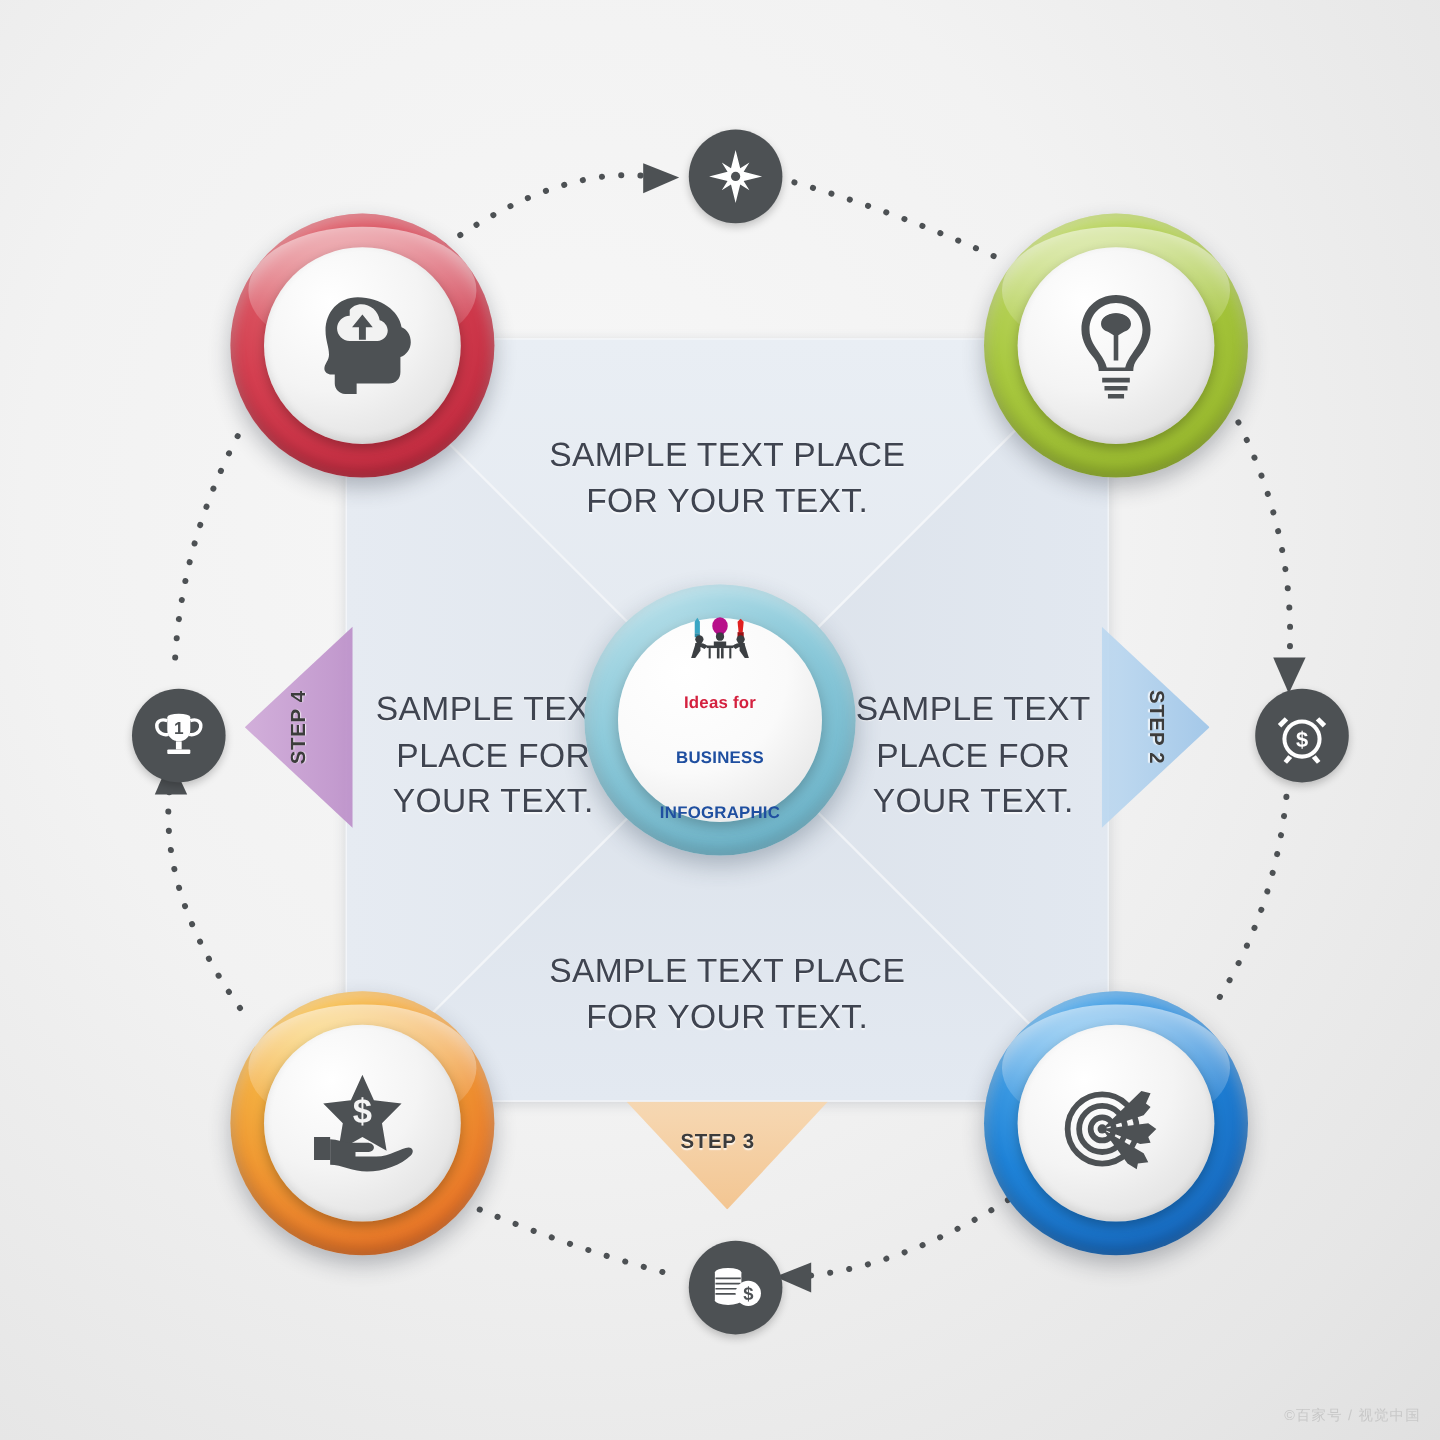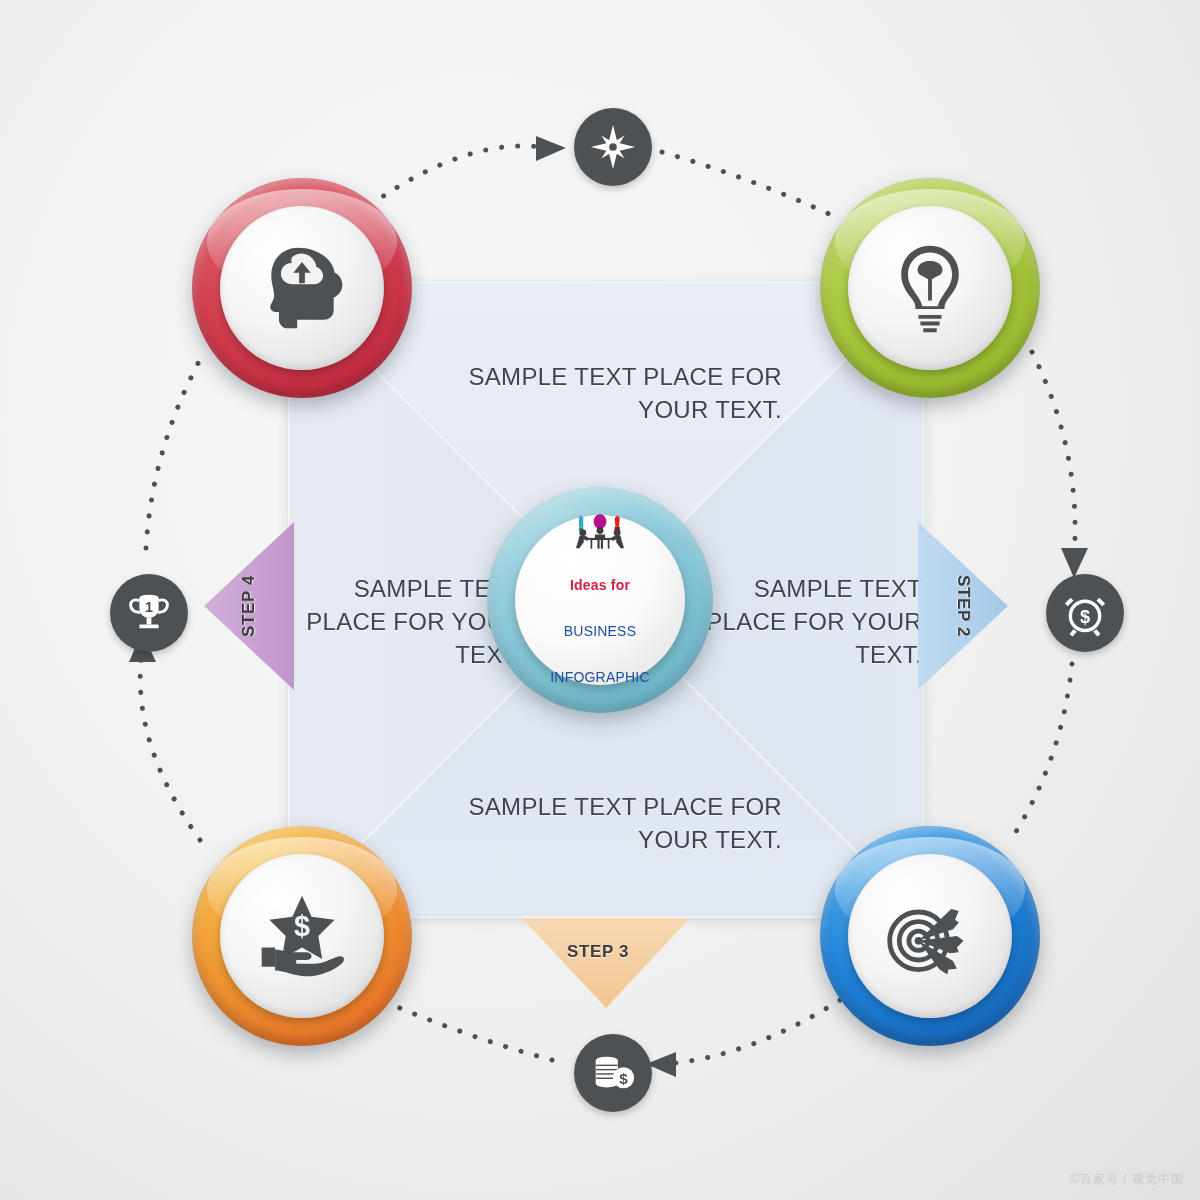"SAMPLE TEXT PLACE FOR YOUR" .sample { font-size: 24px -> 28px; text-align: right -> center }
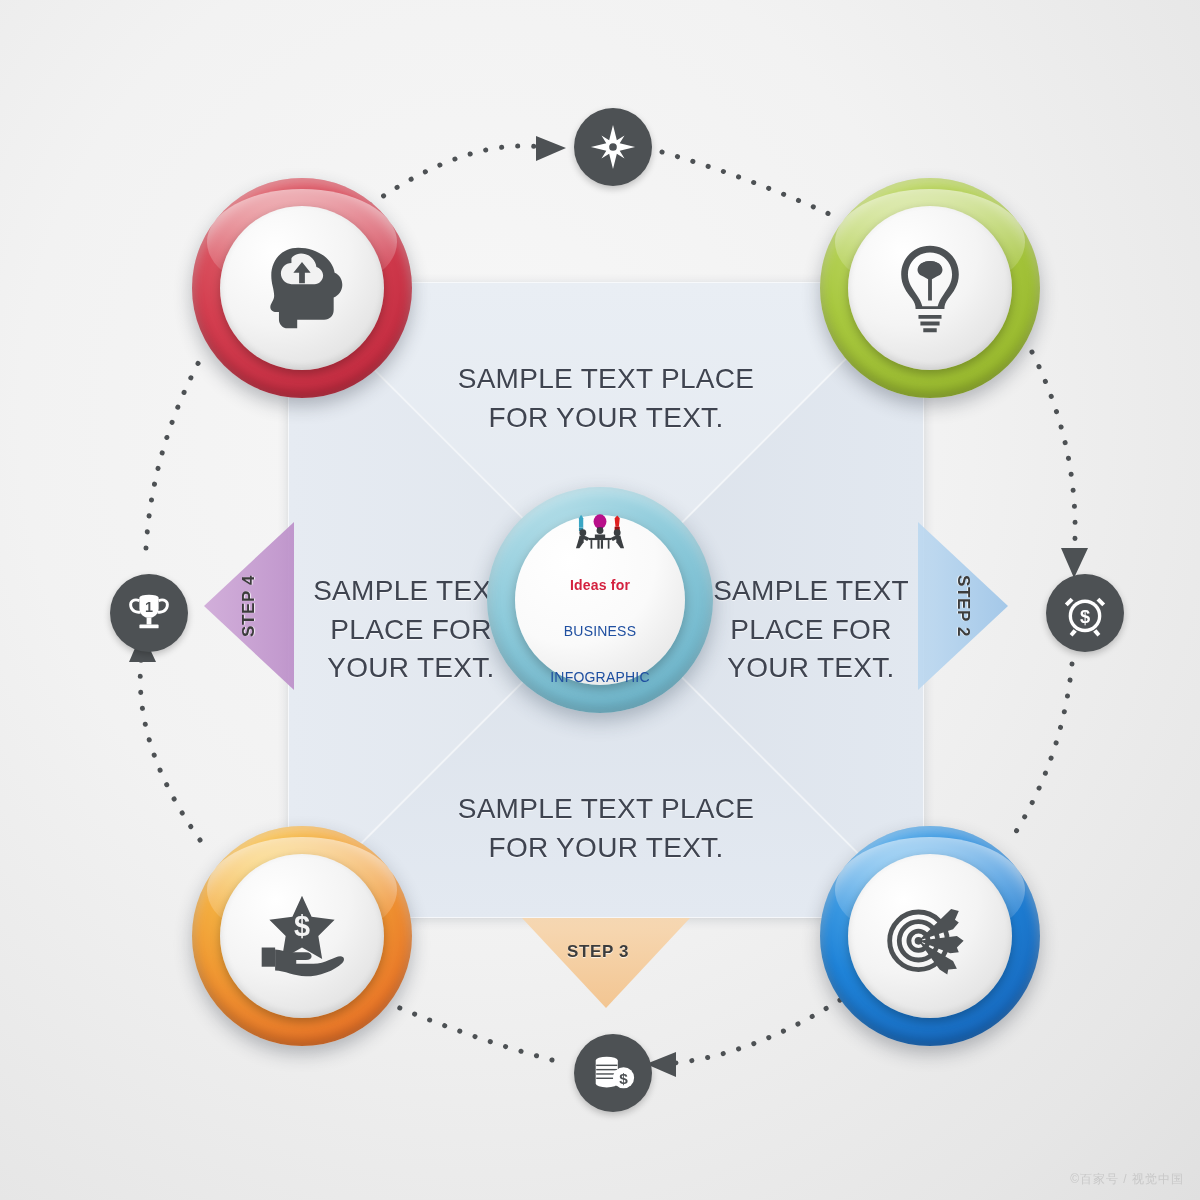"BUSINESS" .hub-txt .l2,.hub-txt .l3 { font-weight: normal -> bold }
